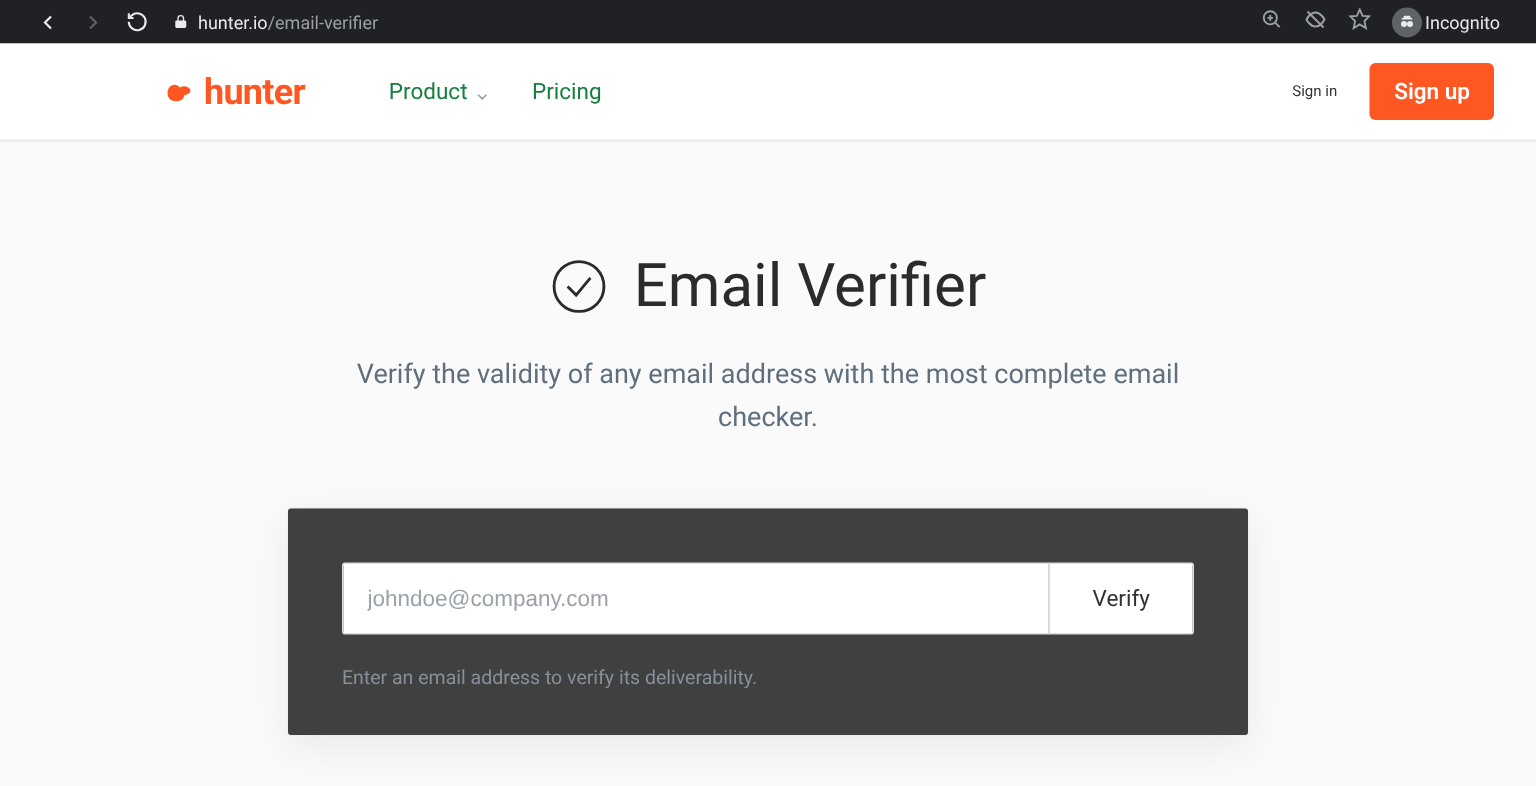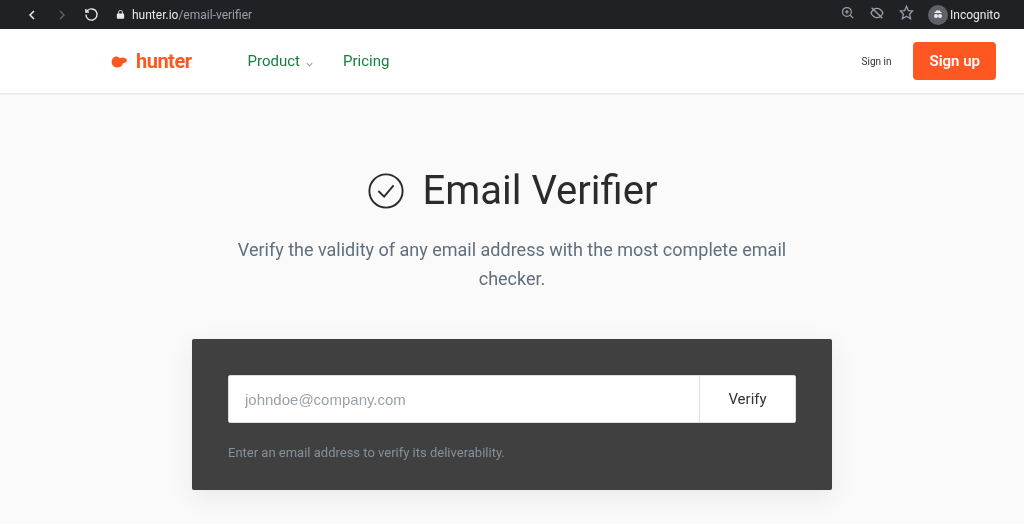"hunter" .logo { font-size: 20px -> 24px }
